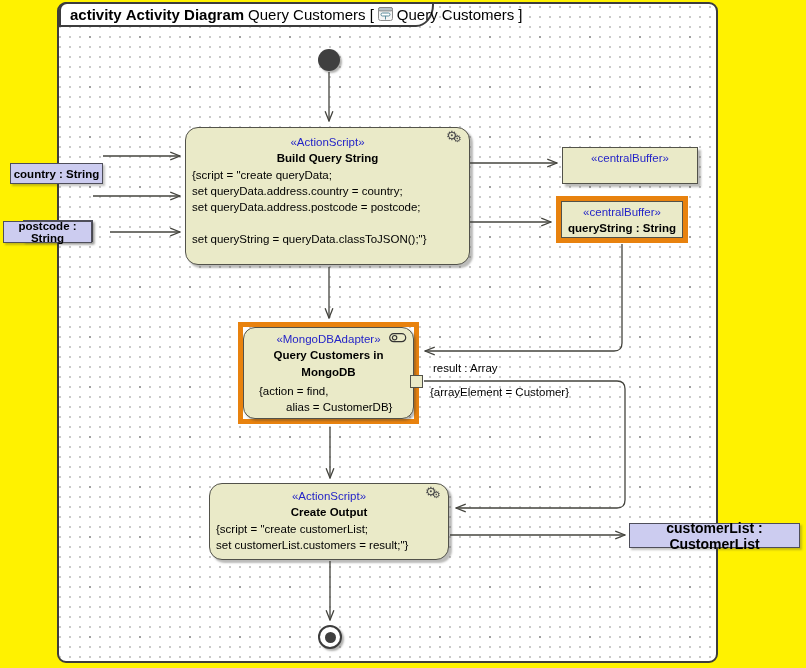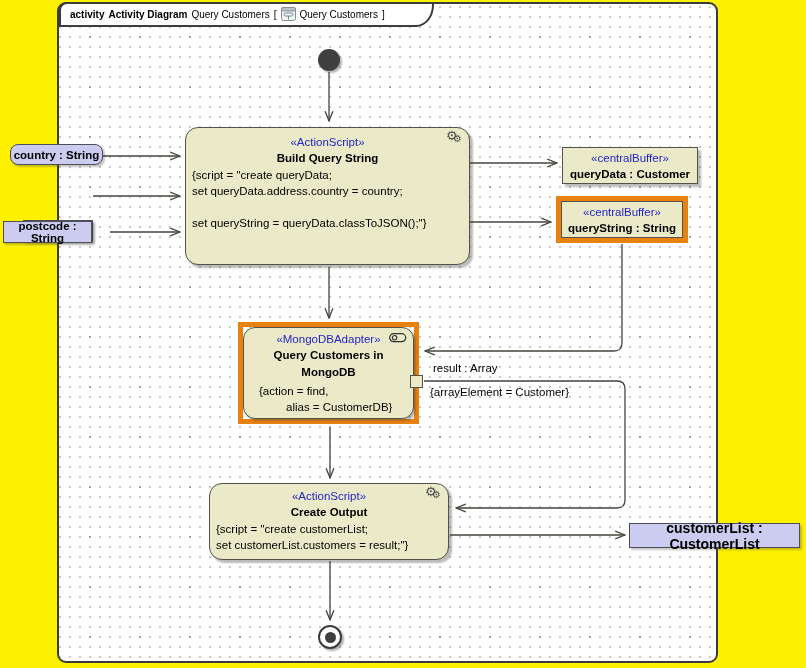"activity" .frame-tab { font-size: 10px -> 15px }
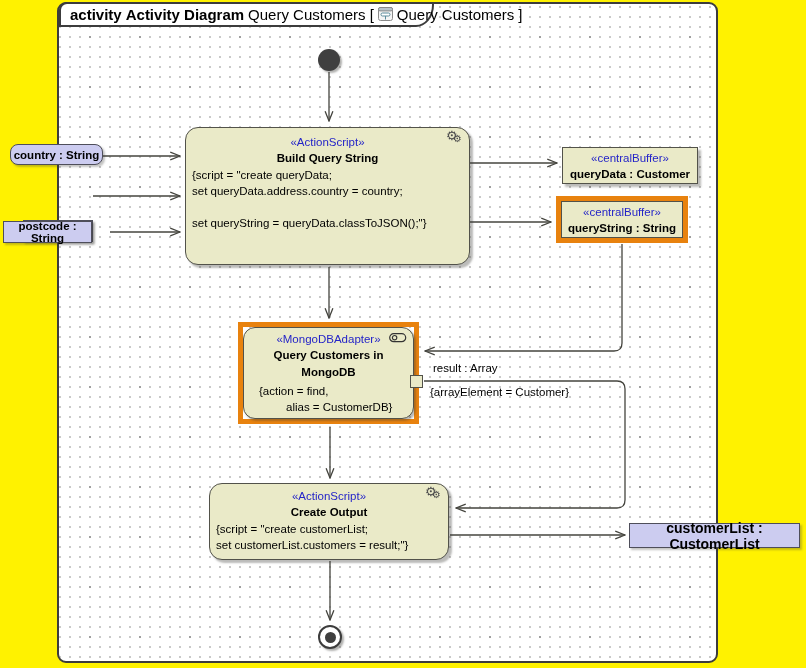"country : String" div.pinbox { border-radius: 8px -> none; top: 144px -> 163px }
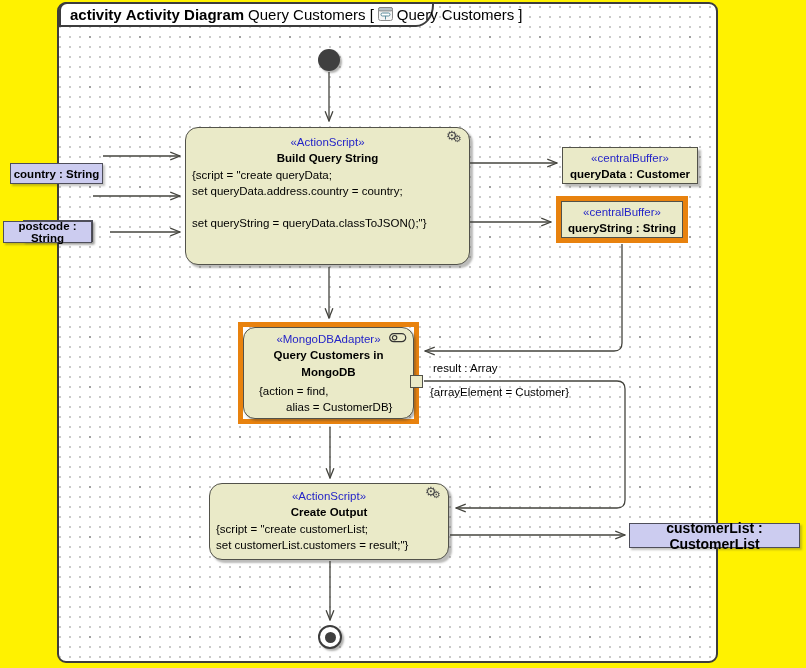"queryData : Customer" div.nname { html: <div>queryData : Customer</div> -> none }
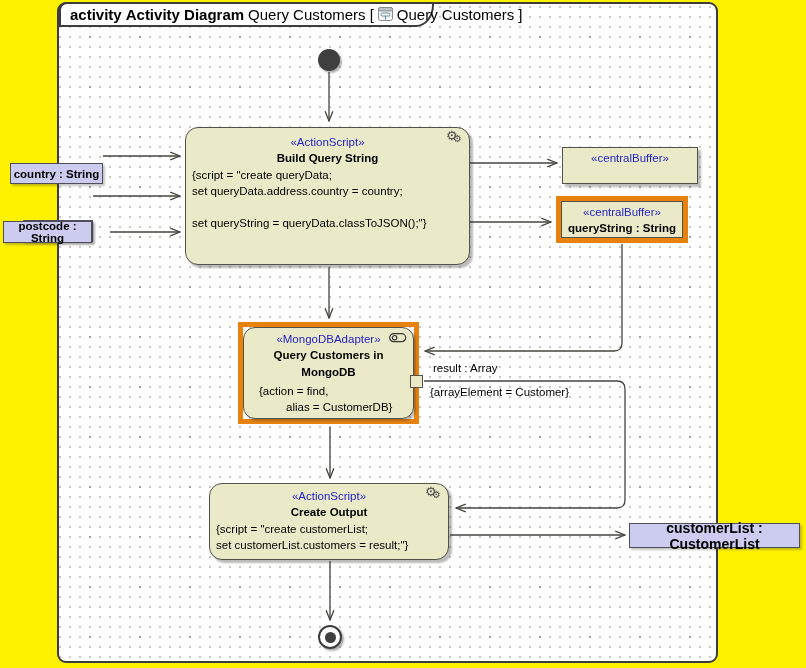"set queryData.address.postcode =" div.bline { html: none -> <div>set queryData.address.postcode = postcode;</div> }
